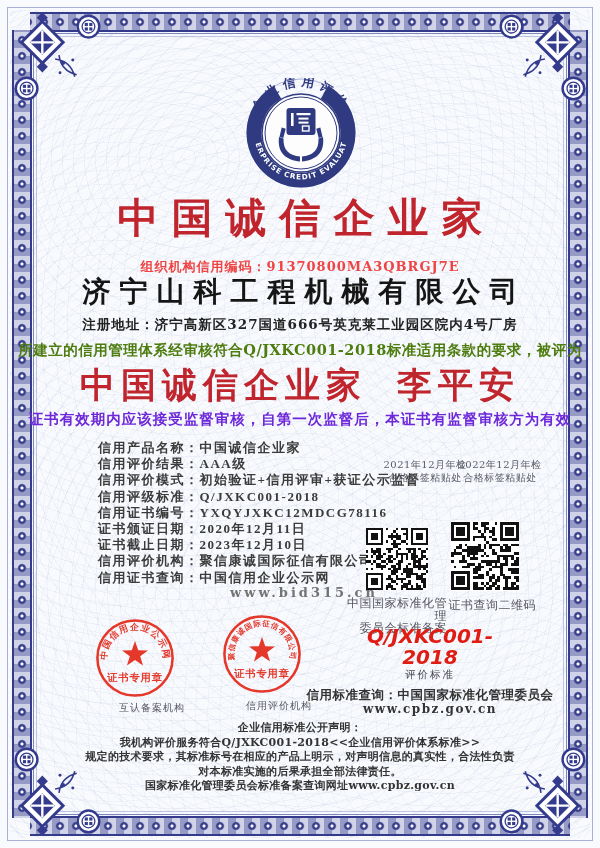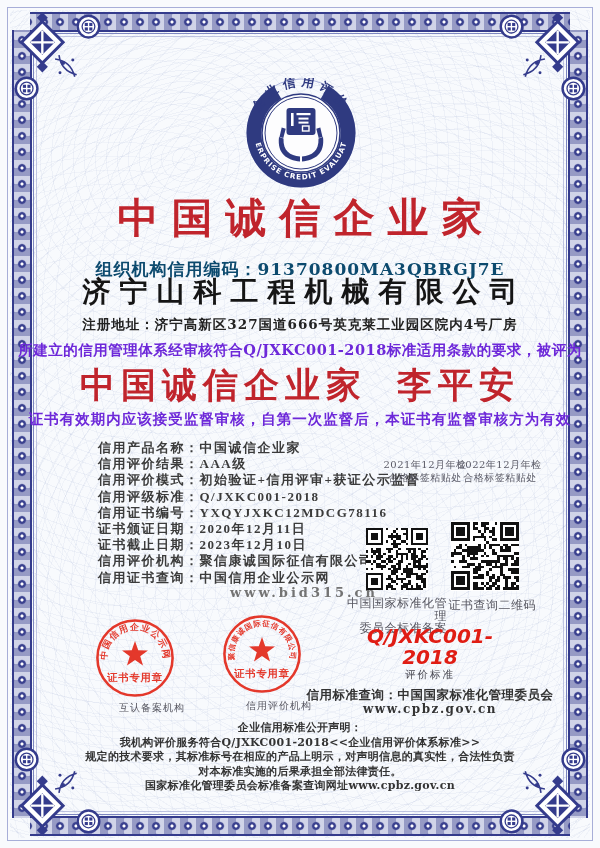"组织机构信用编码：91370800MA3QBRGJ7E" .org-code { color: #0c4a6e -> #ef4444; font-size: 17px -> 13px }
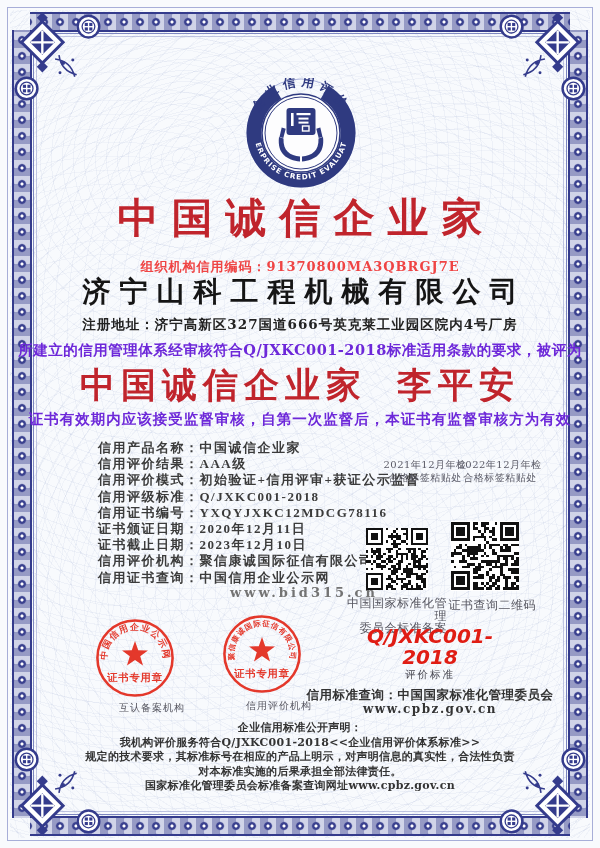"所建立的信用管理体系经审核符合Q/JXKC001-2018标准适用条款的要求，被" .statement { color: #6d28d9 -> #4d7c0f }
